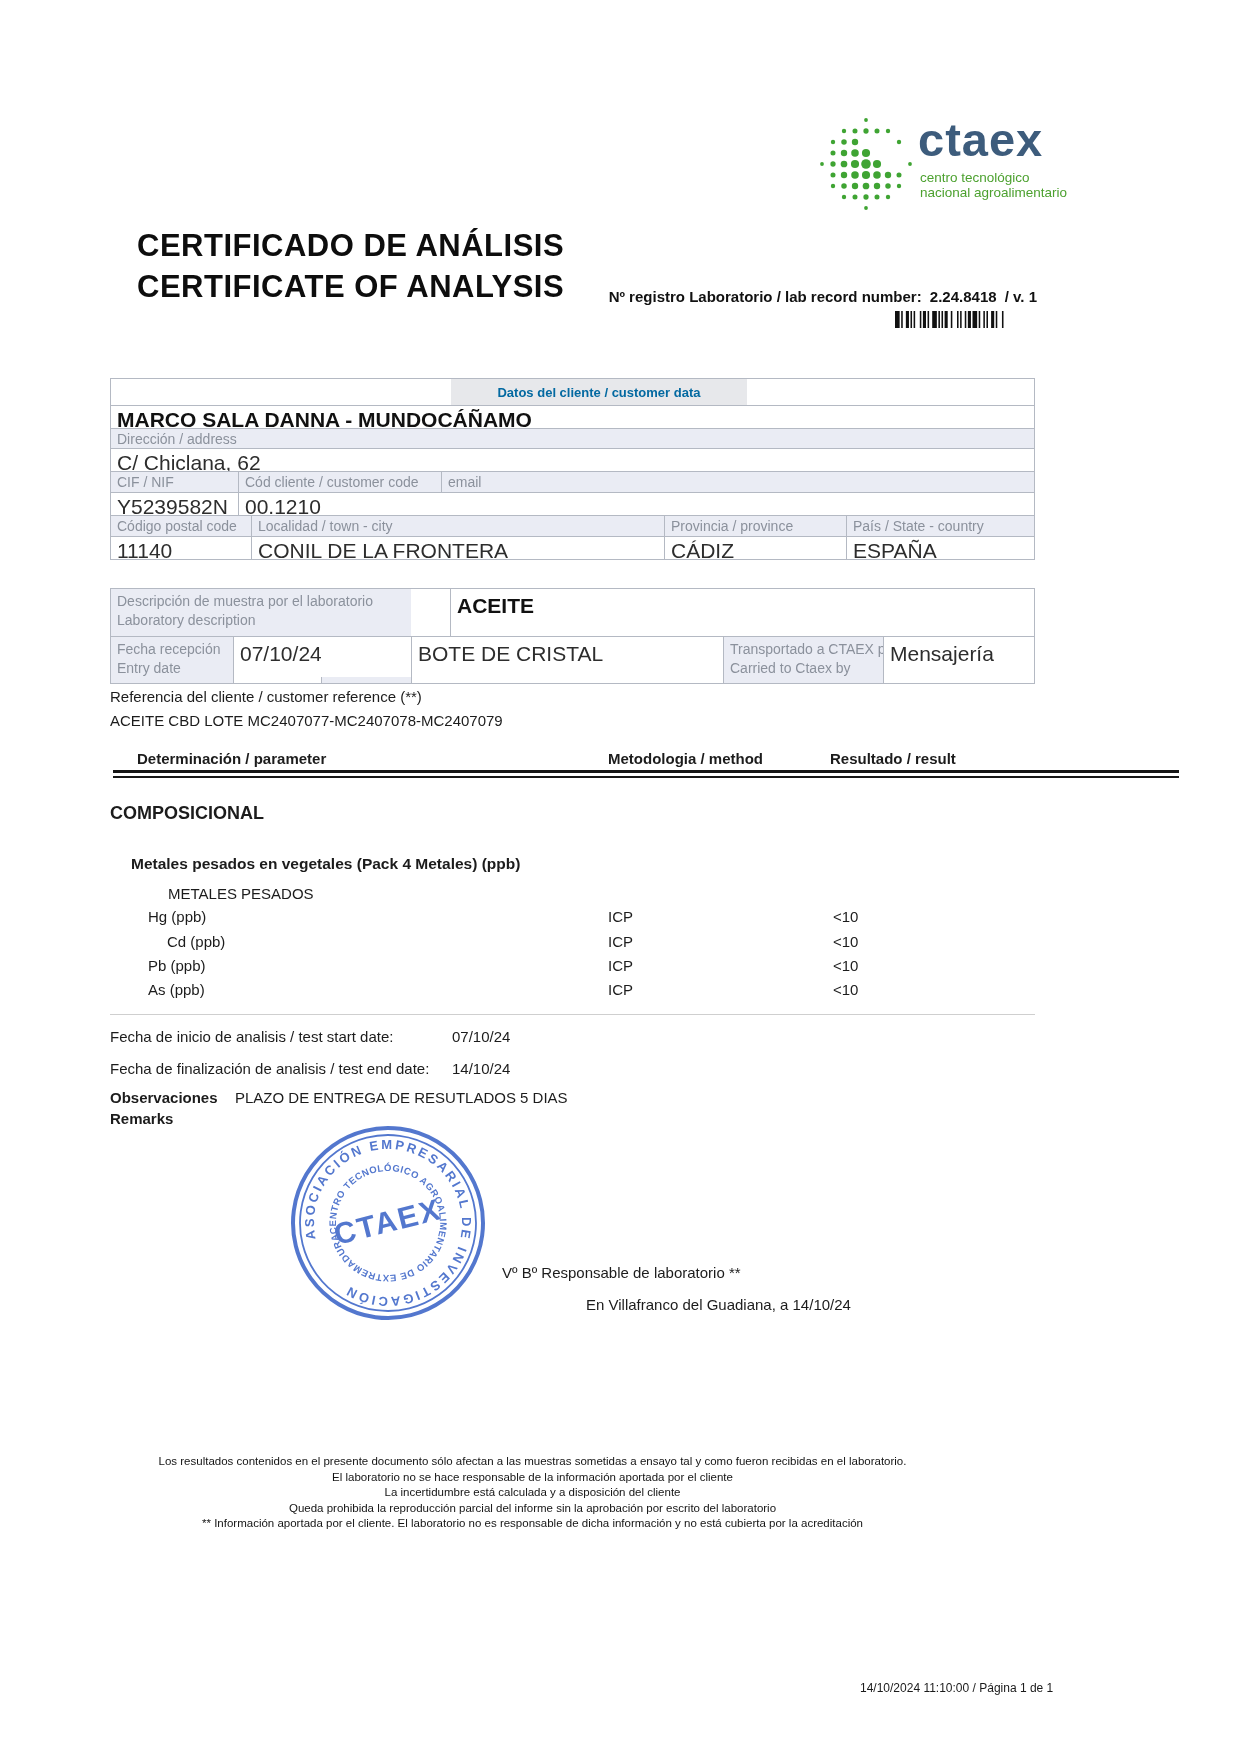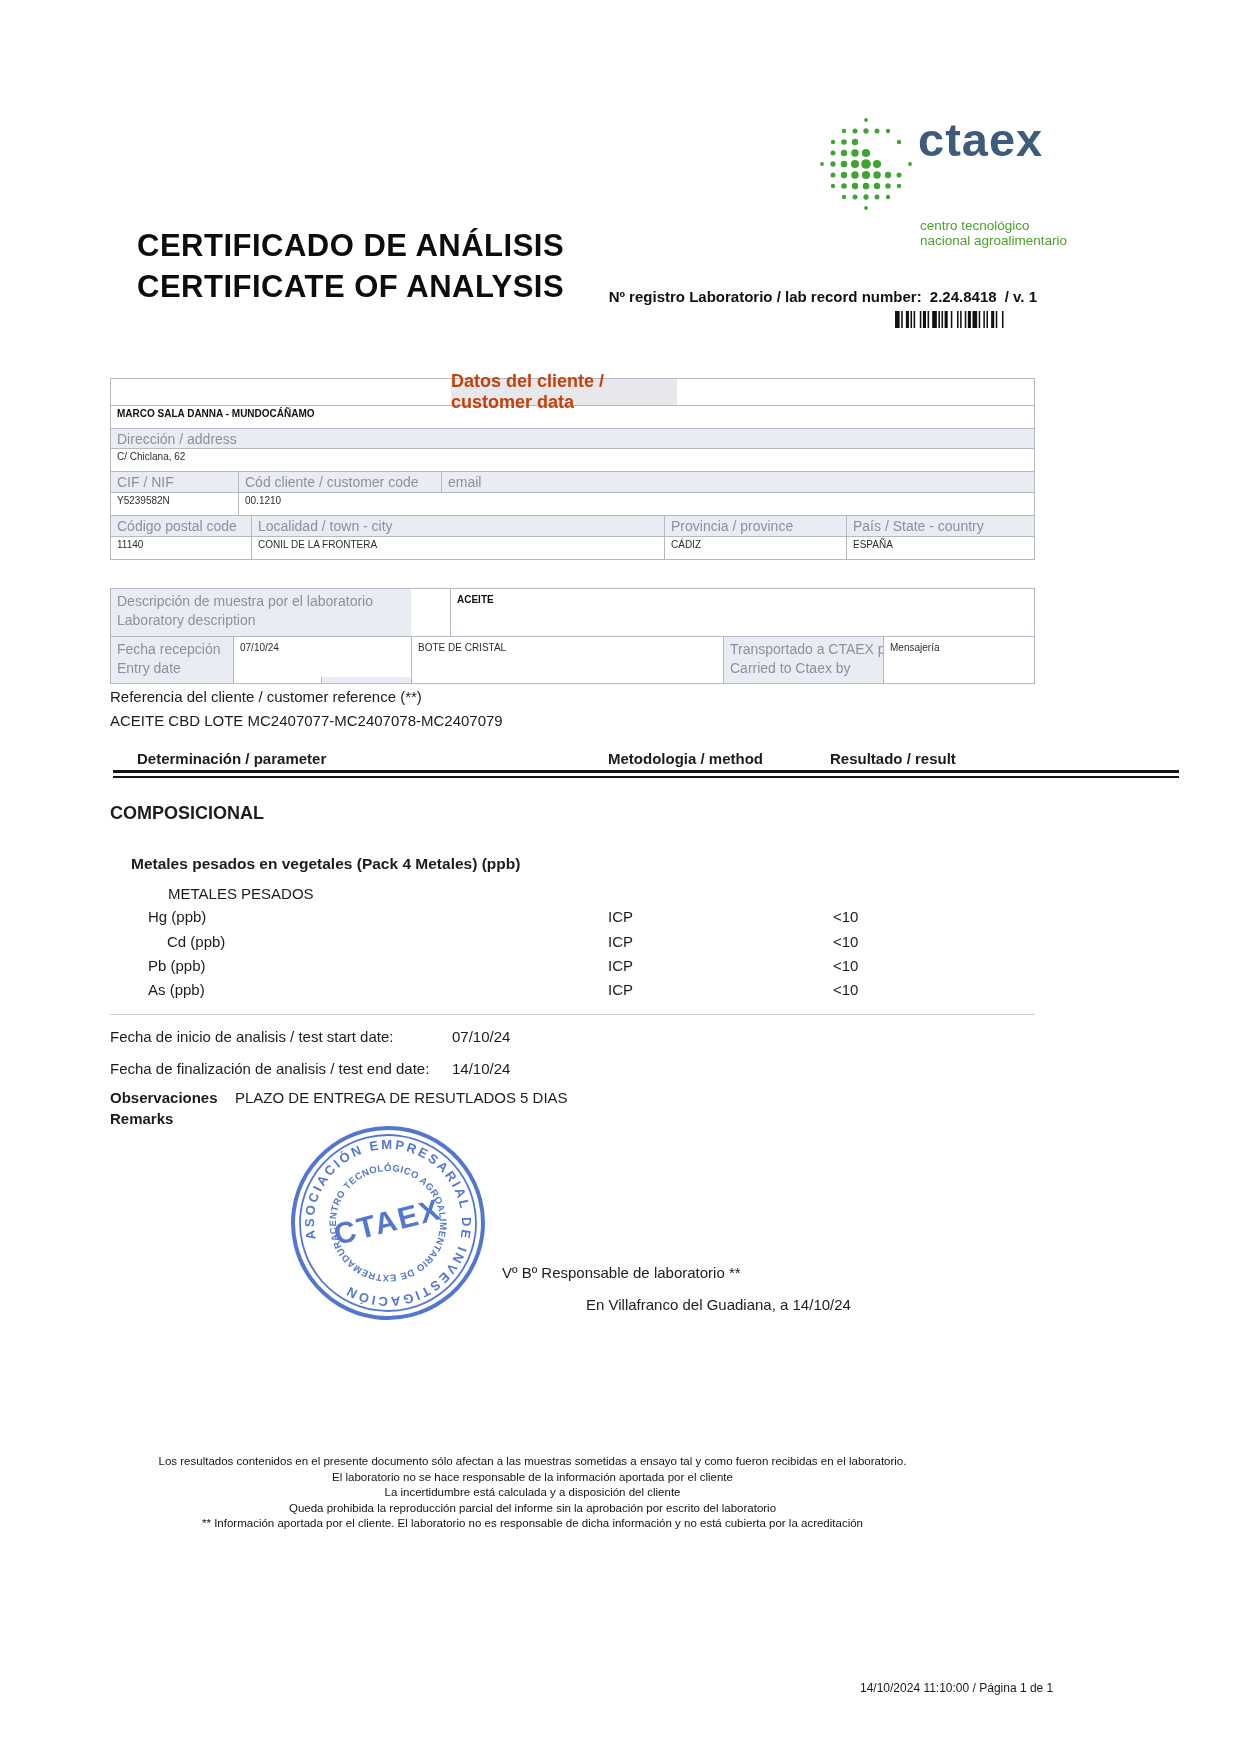"centro tecnológico" .brand-tag { margin-top: 48px -> none }
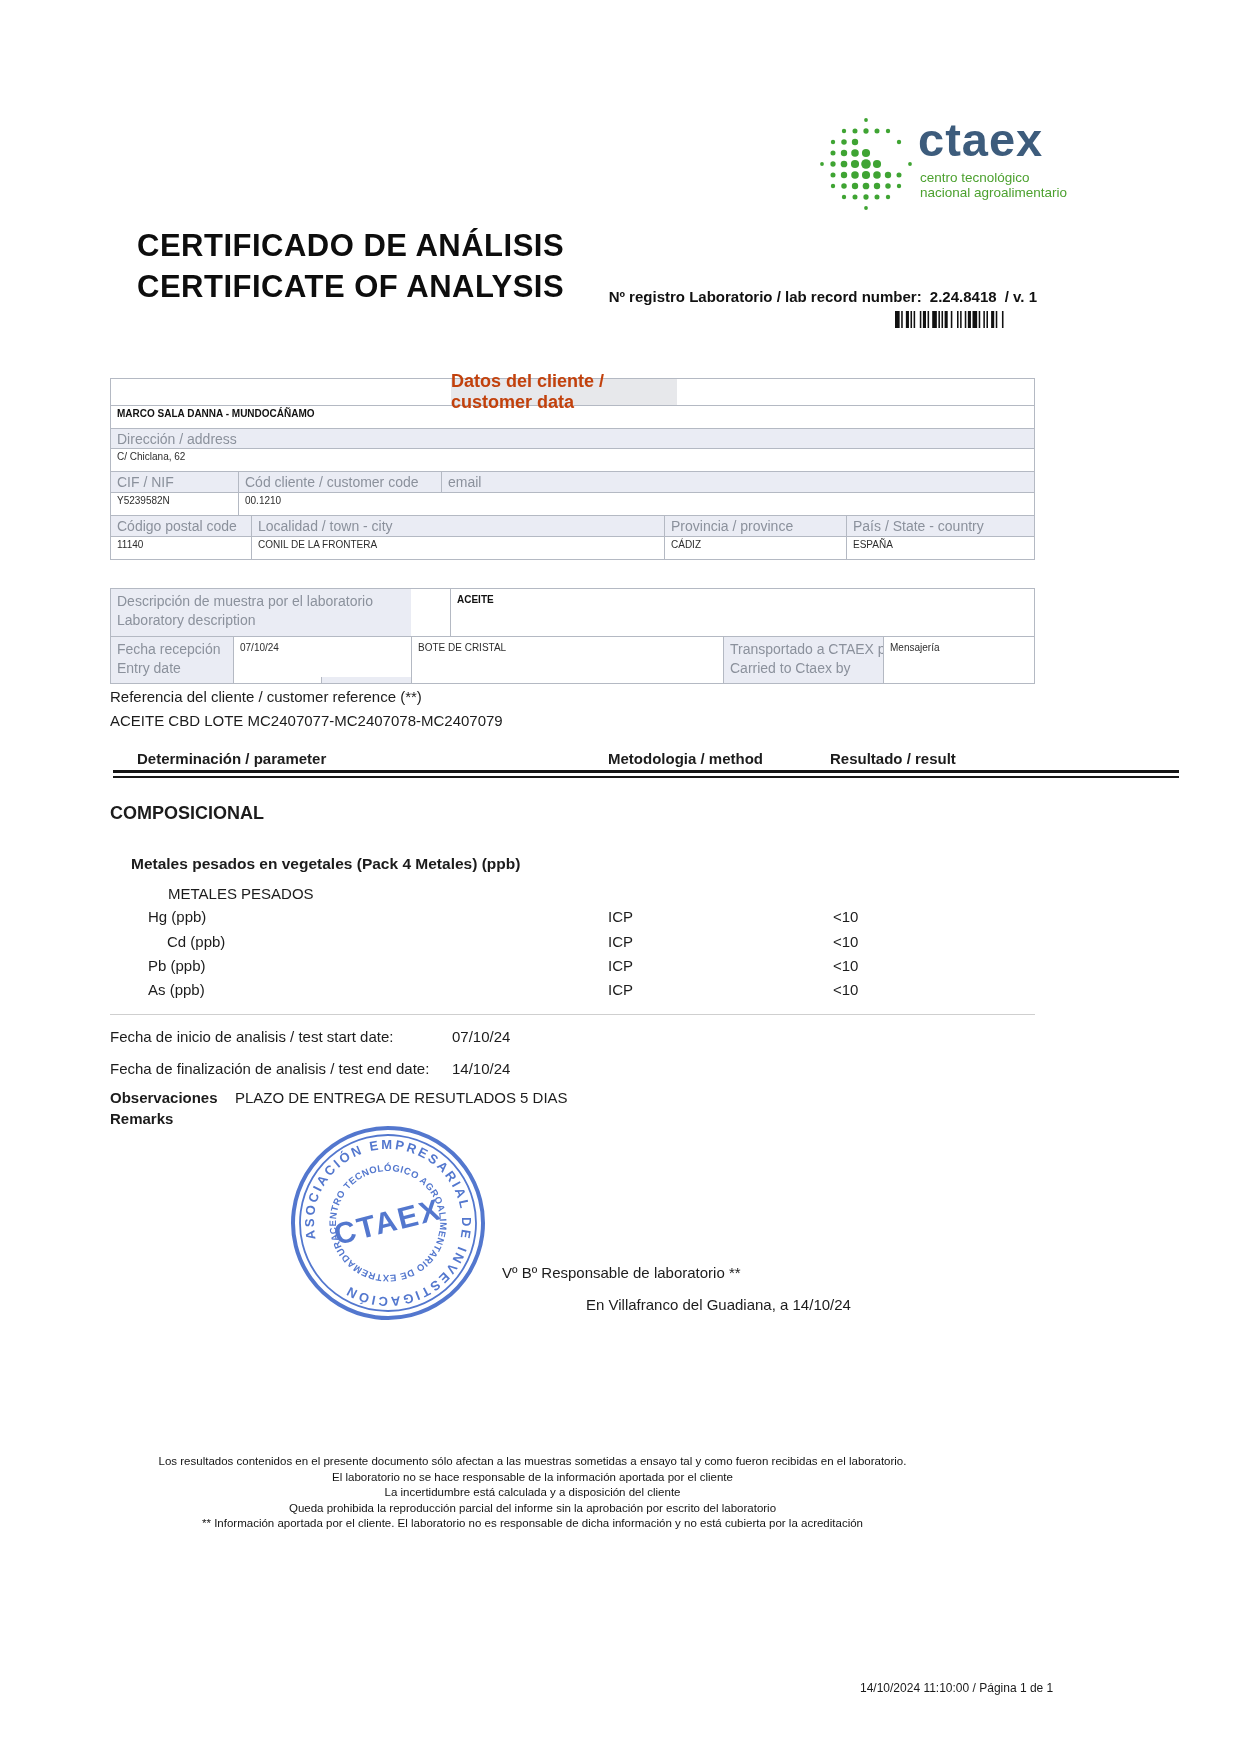"Datos del cliente / customer" .section-chip { color: #c2410c -> #0369a1; font-size: 18px -> 13px; width: 226px -> 296px }
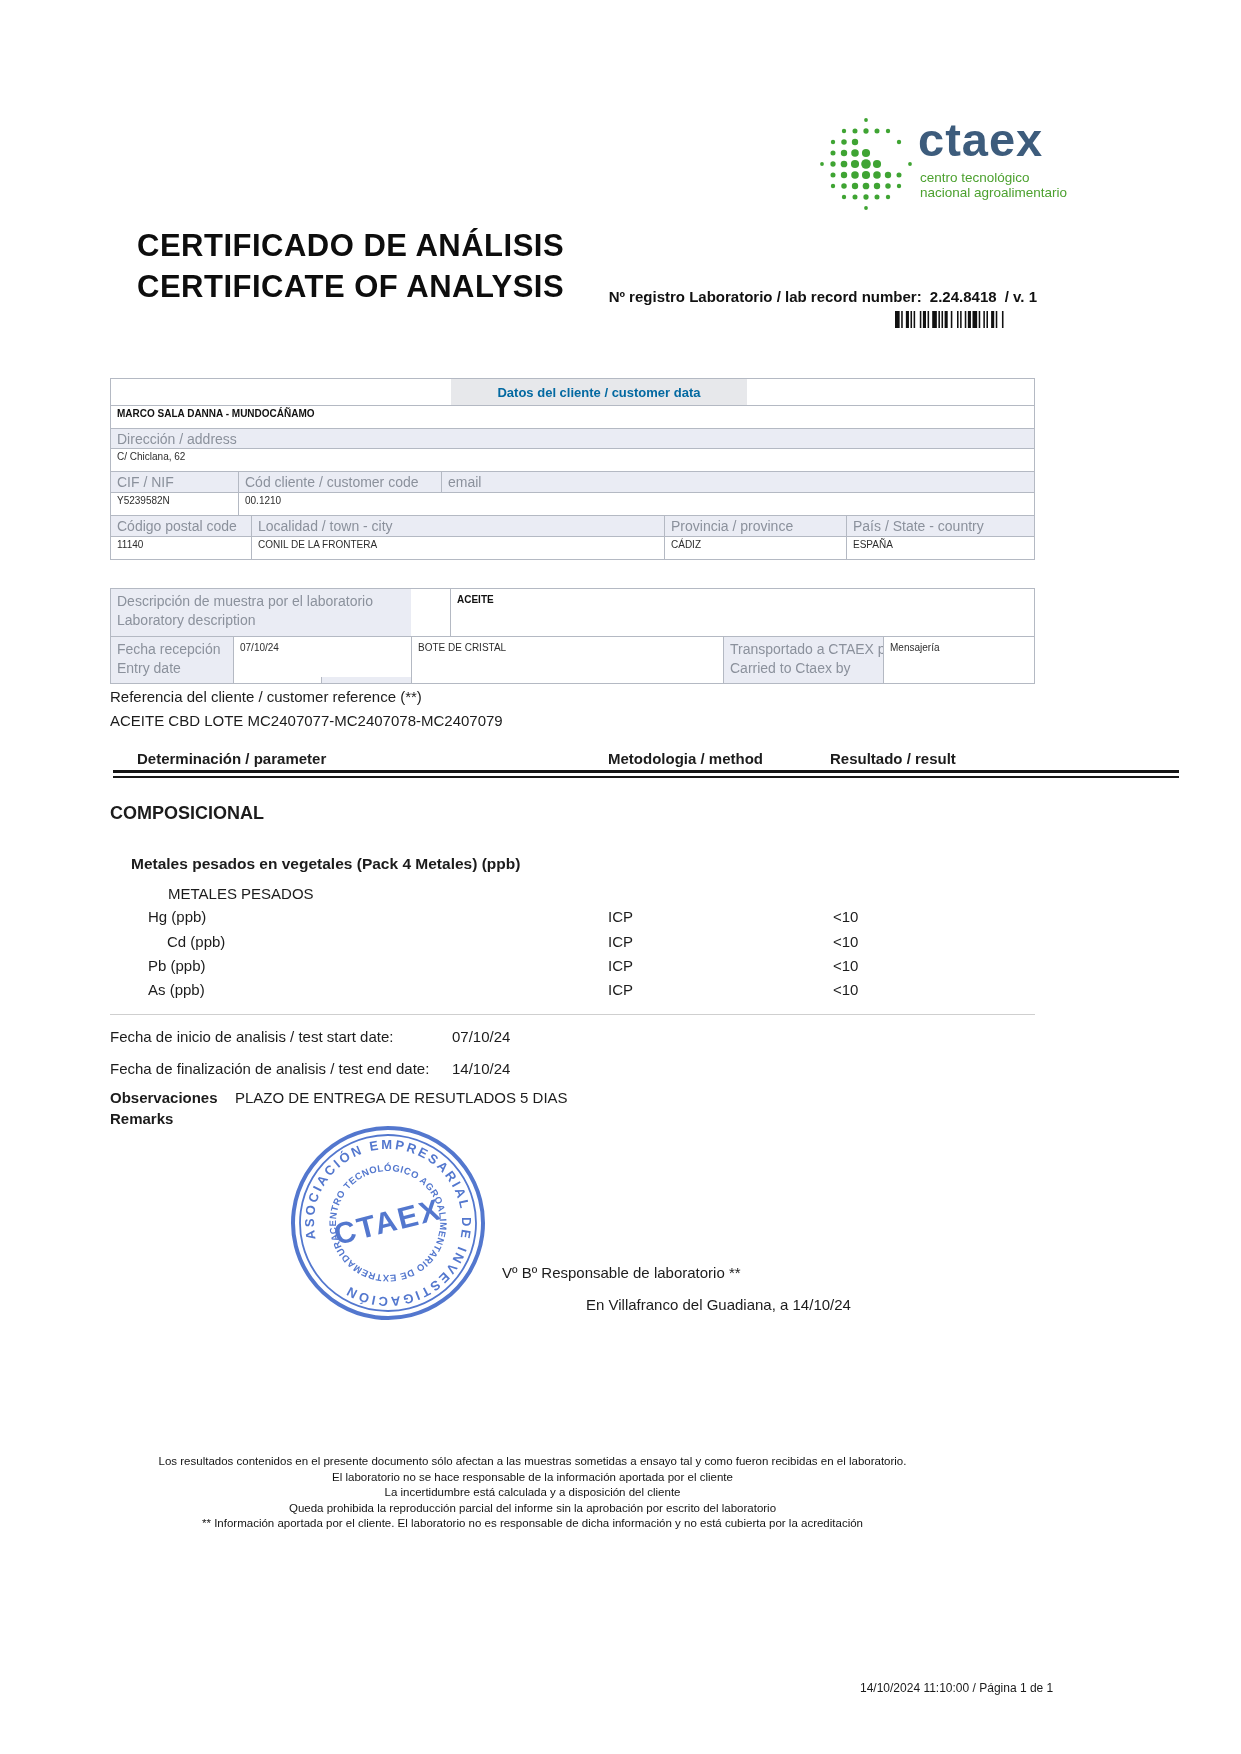"MARCO SALA DANNA - MUNDOCÁÑAMO" .cell { font-size: 10px -> 21px }
